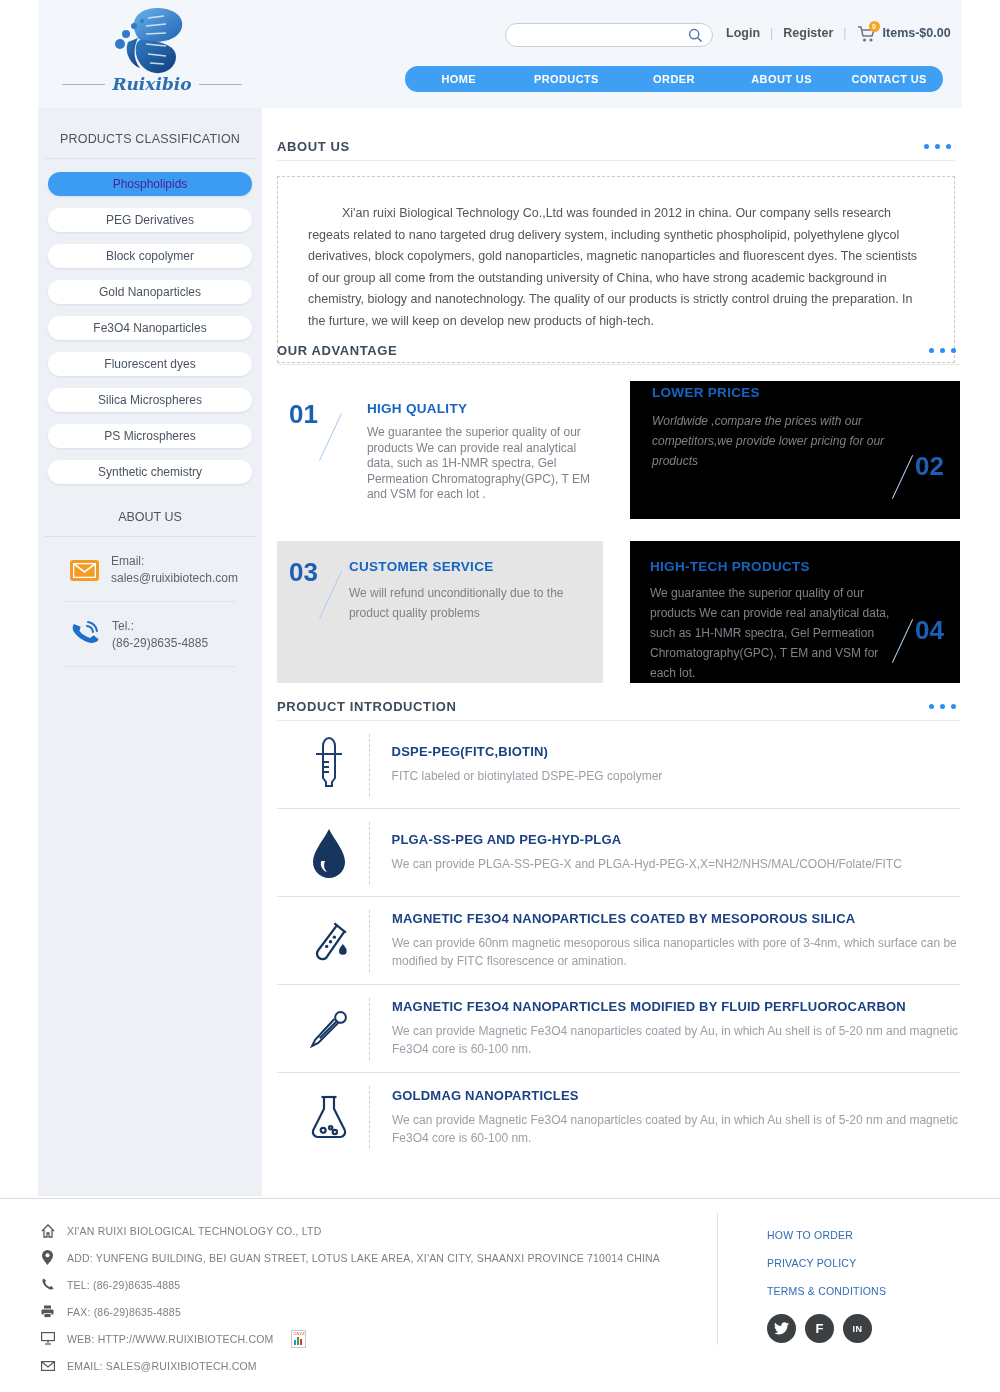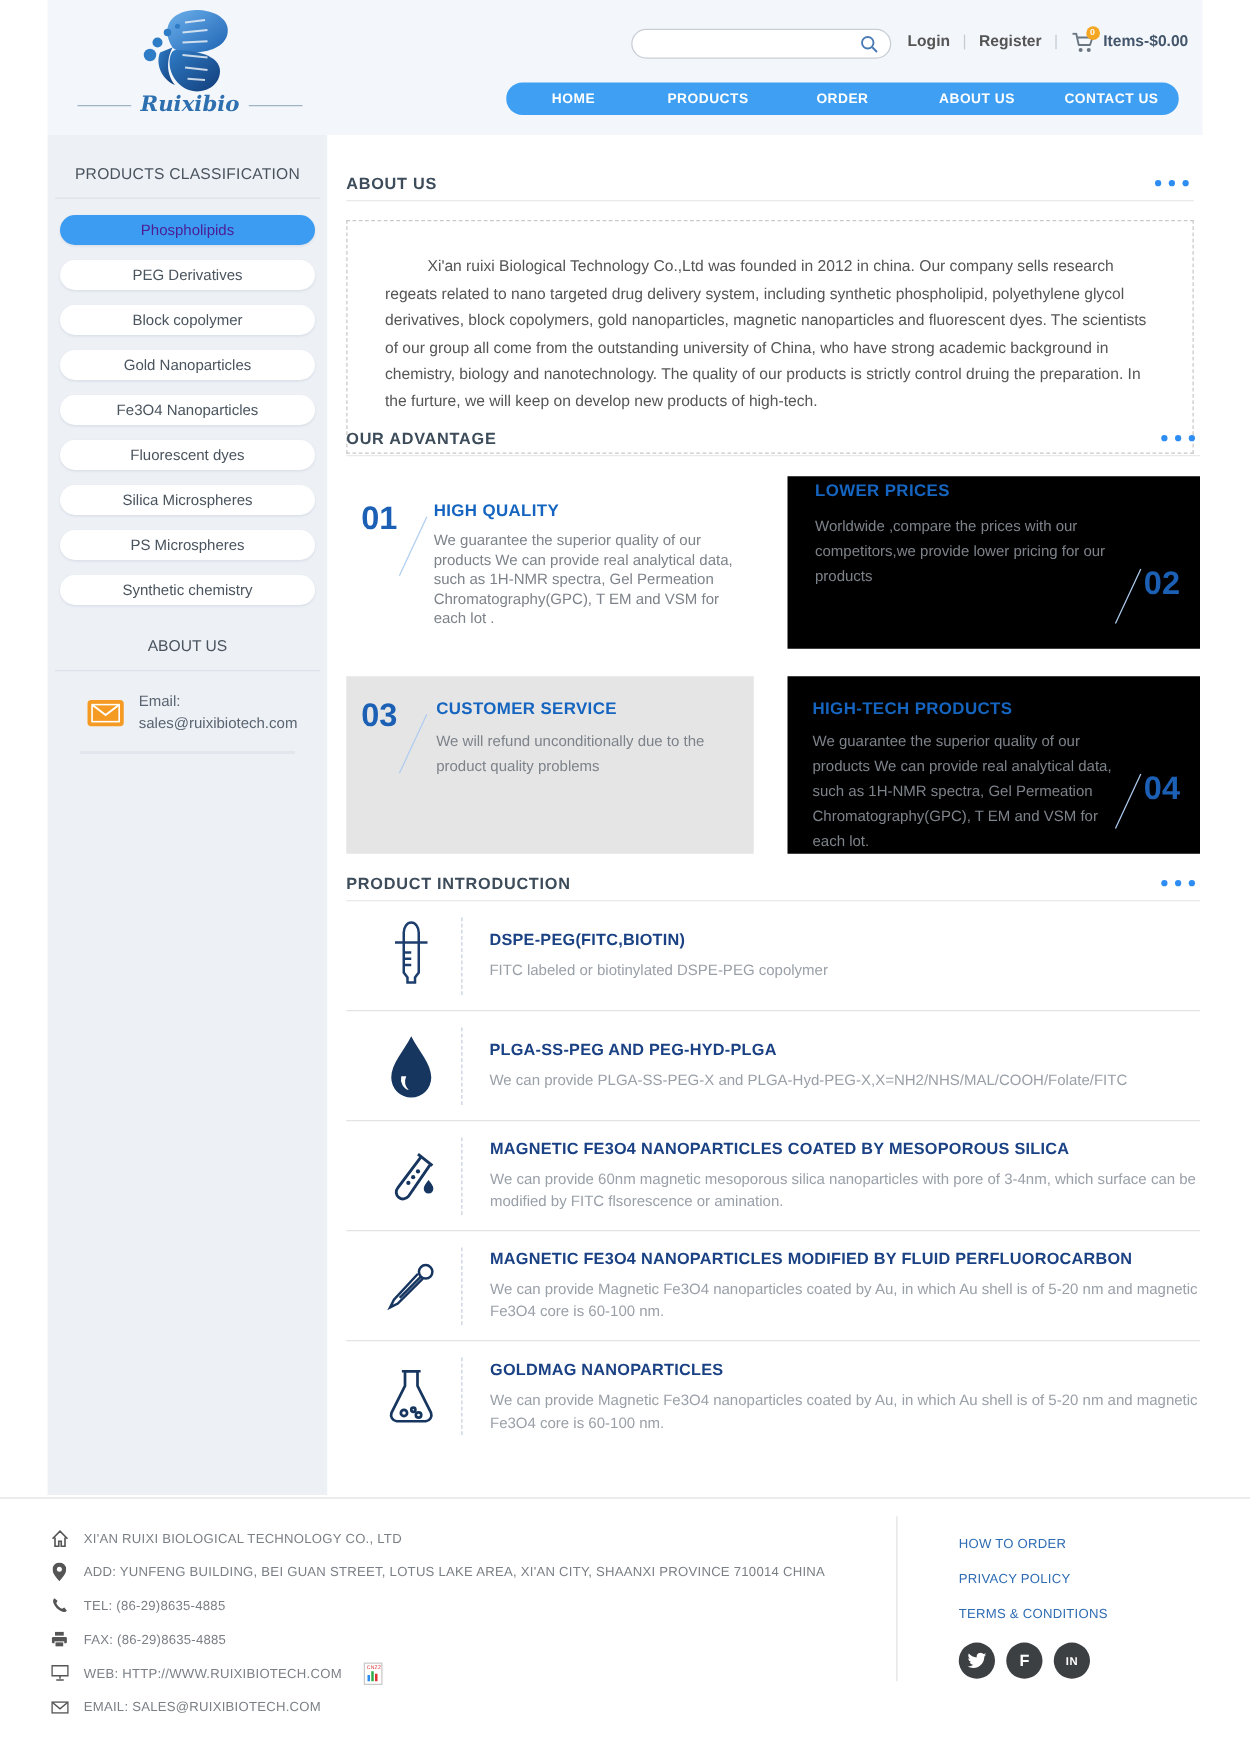"HIGH QUALITY" .adv-a .content { margin-left: 16px -> 36px }
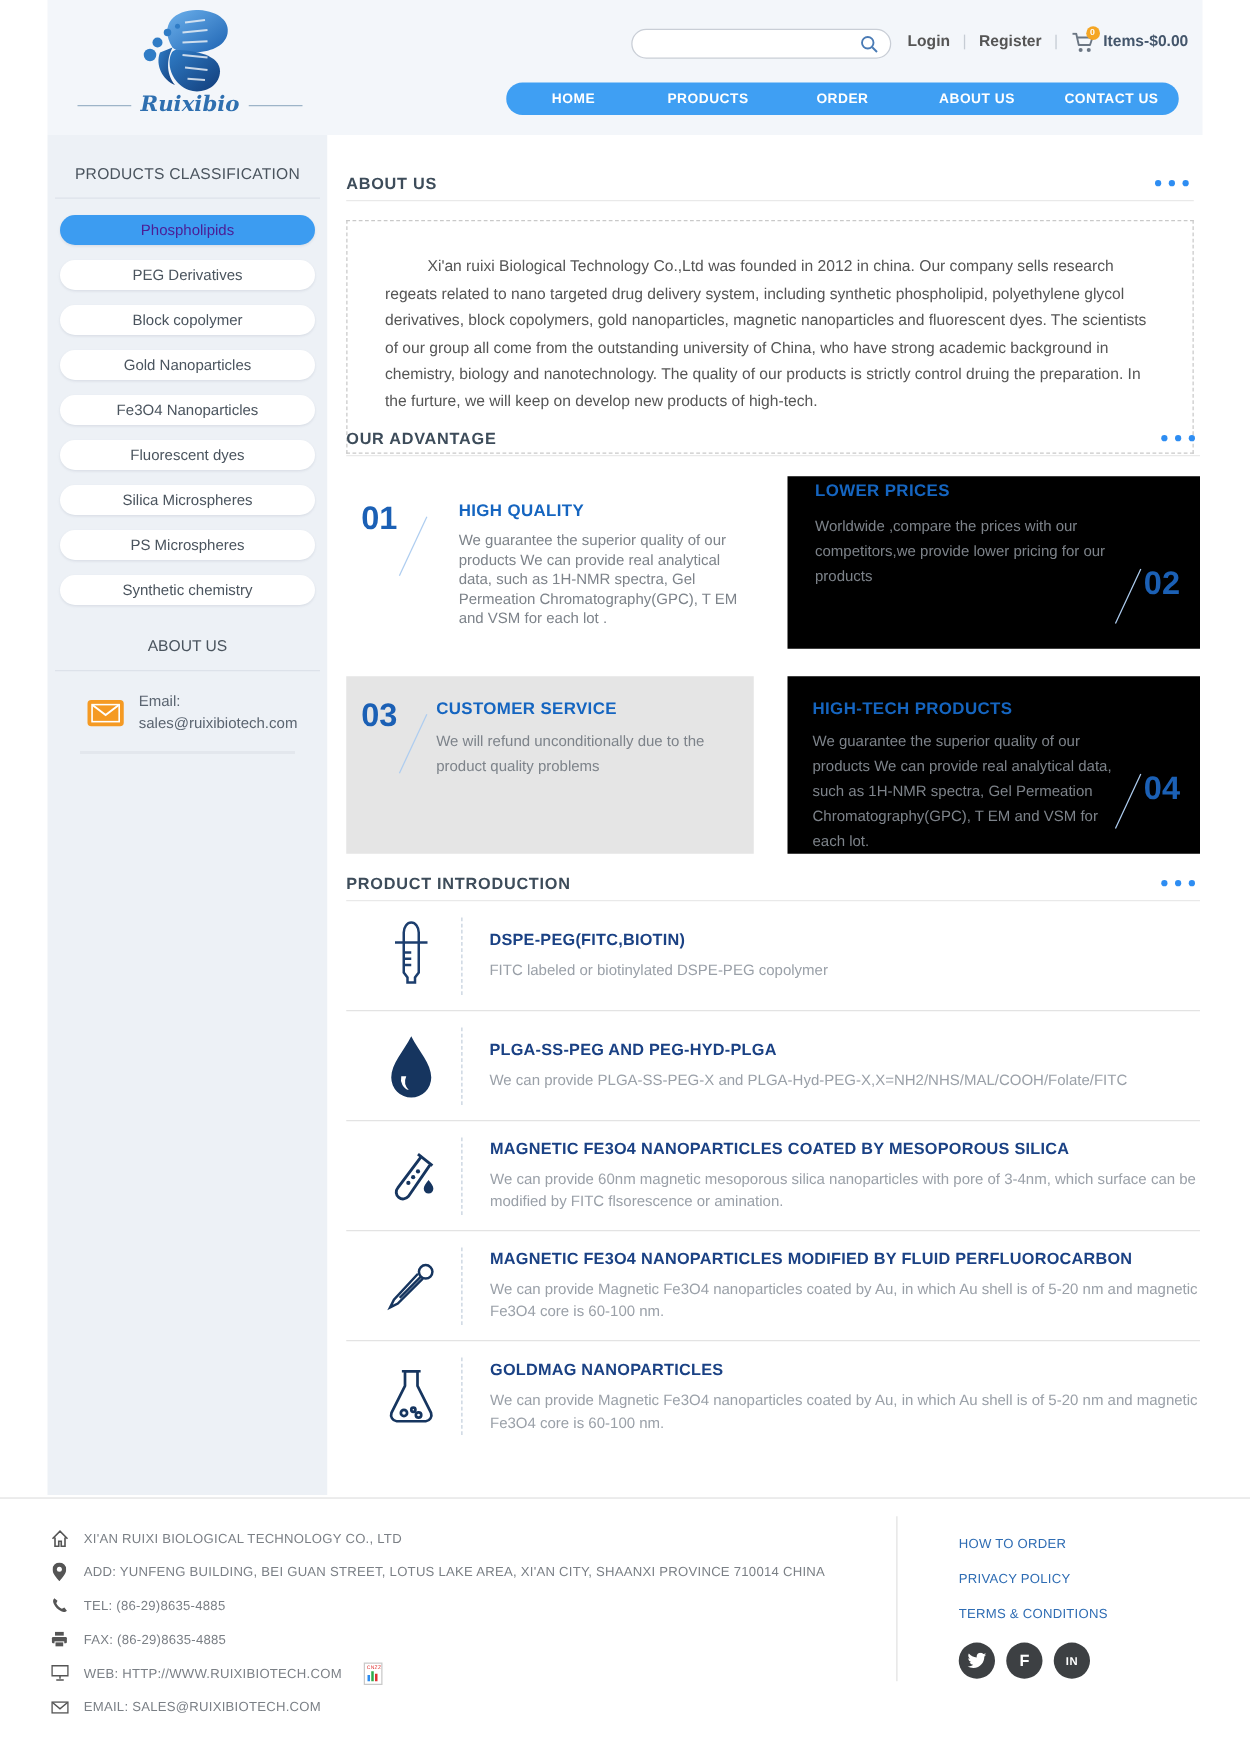"Worldwide ,compare the prices with" .adv-b .adv-body { font-style: none -> italic }
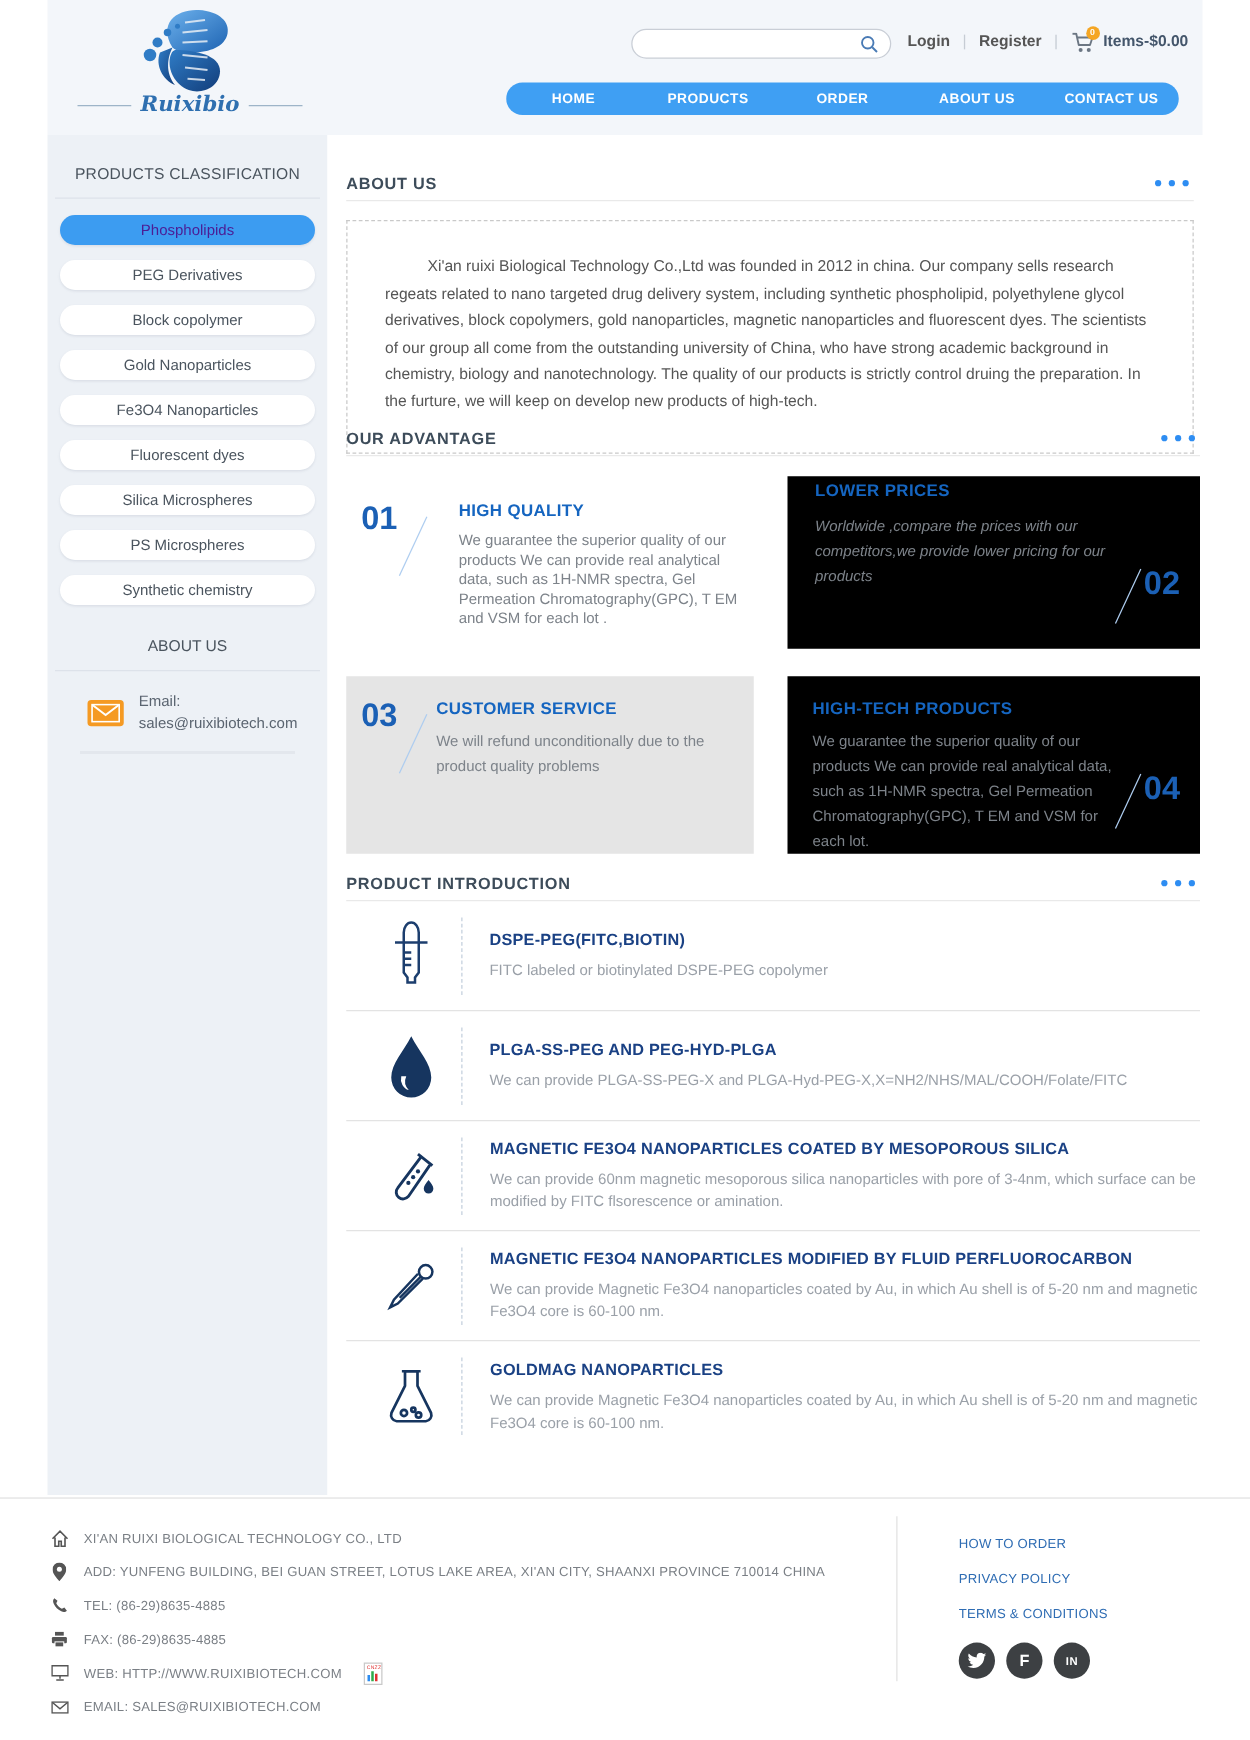"Tel.:" div.contact-row { html: none -> <div> <span> <svg> <path></path> <path></path> <path></path> </svg> </span> <span> <span>Tel.:</span><br> <span>(86-29)8635-4885</span> </span> </div> }
